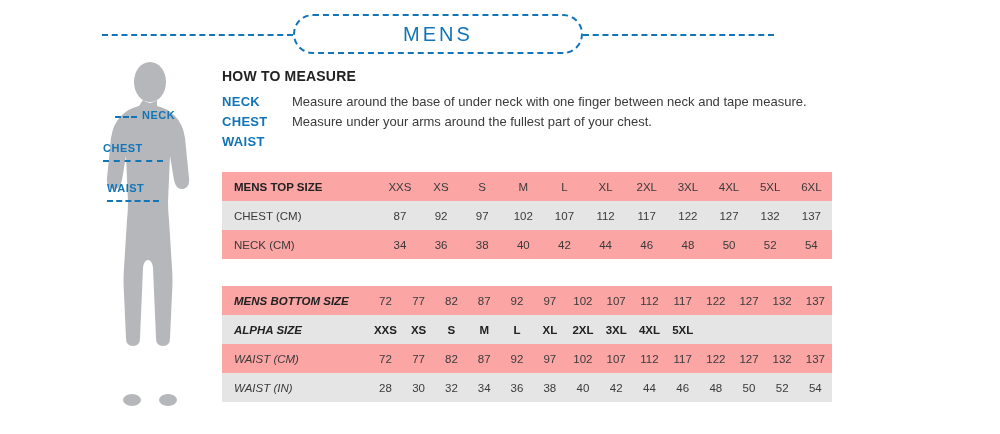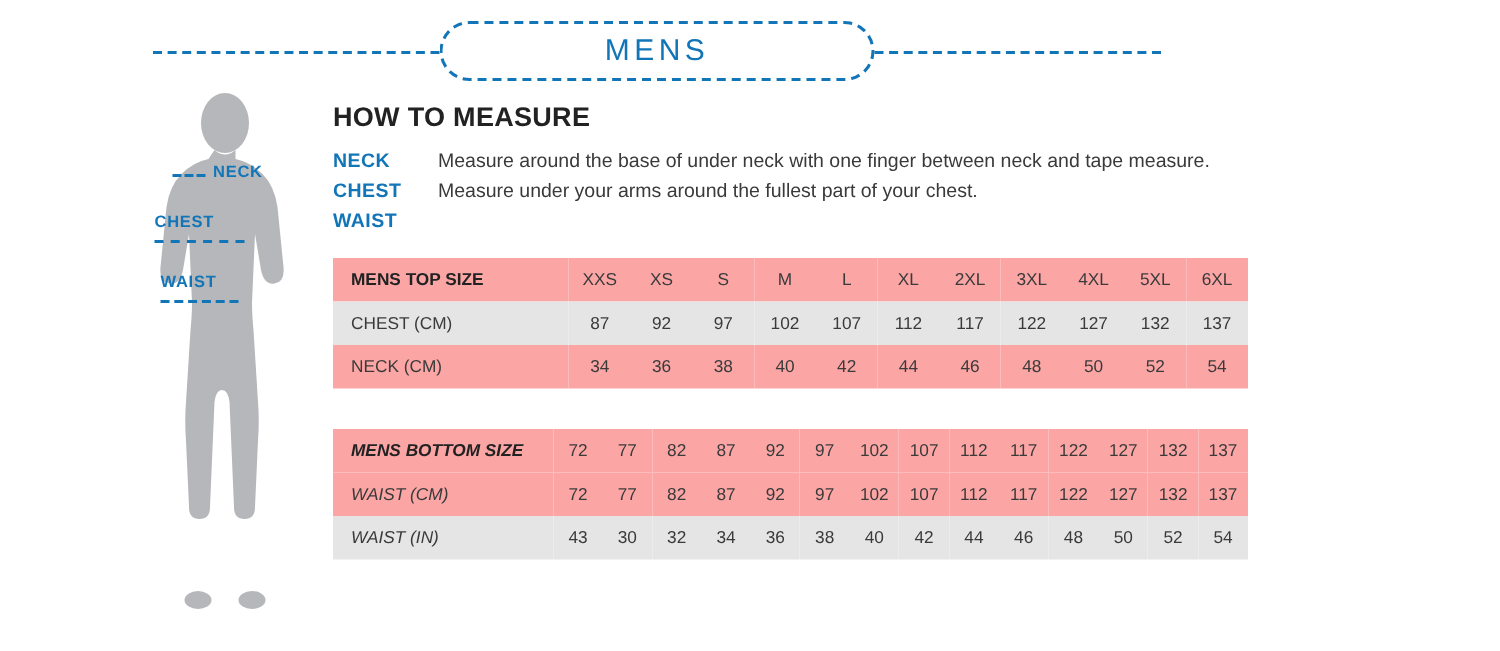"HOW TO MEASURE" .howto h2 { font-size: 18px -> 14px }
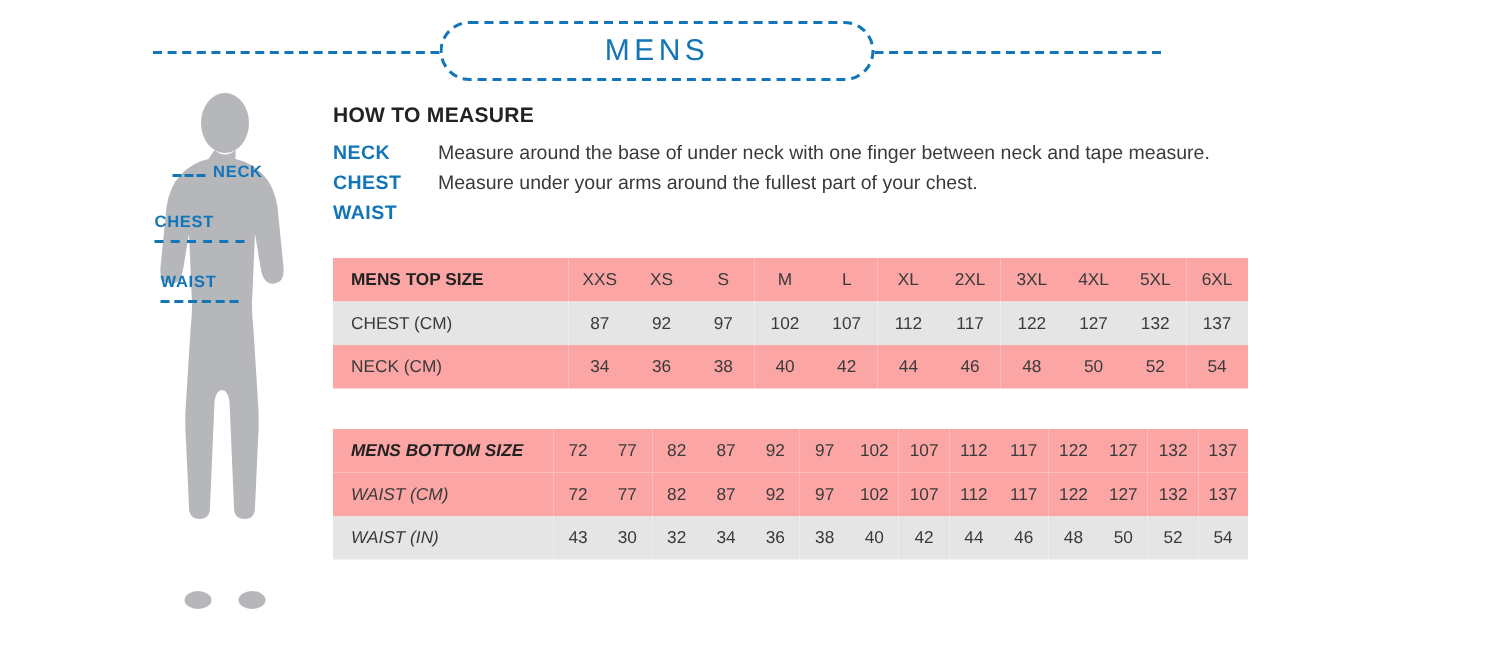"ALPHA SIZE" tr.plain { html: none -> <tr> <th>ALPHA SIZE</th> <td>XXS</td> <td>XS</td> <td>S</td> <td>M</td> <td>L</td> <td>XL</td> <td>2XL</td> <td>3XL</td> <td>4XL</td> <td>5XL</td> <td></td> <td></td> <td></td> <td></td> </tr> }
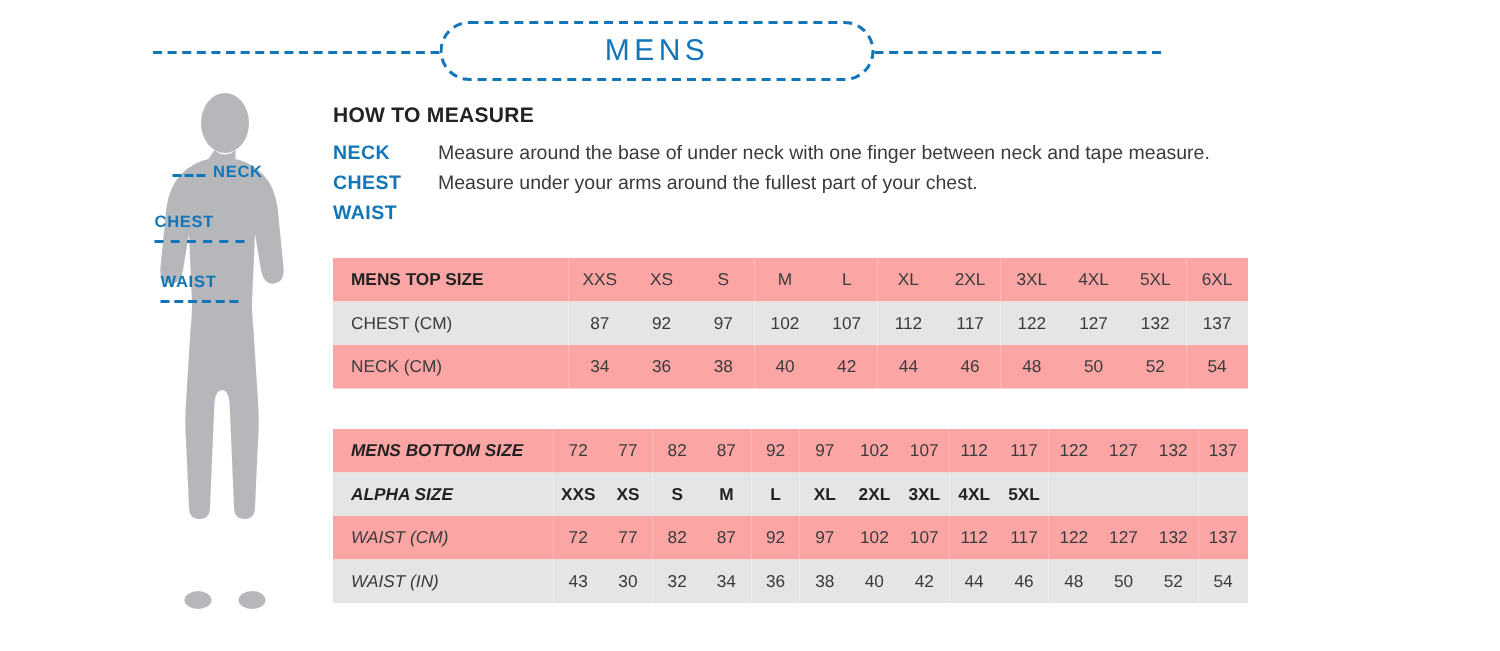"43" td.val { text: 43 -> 28 }
